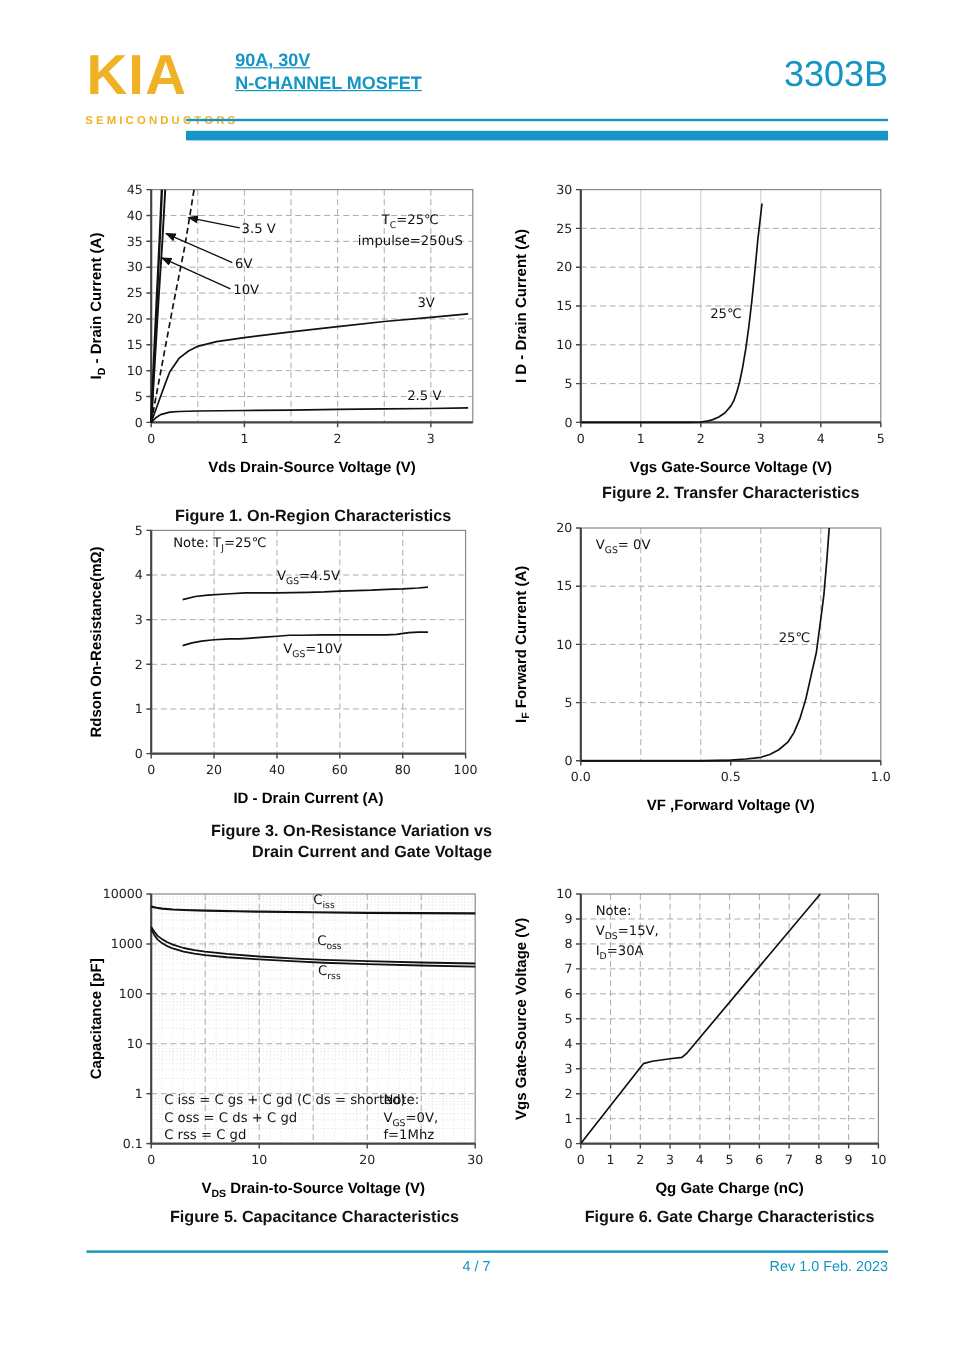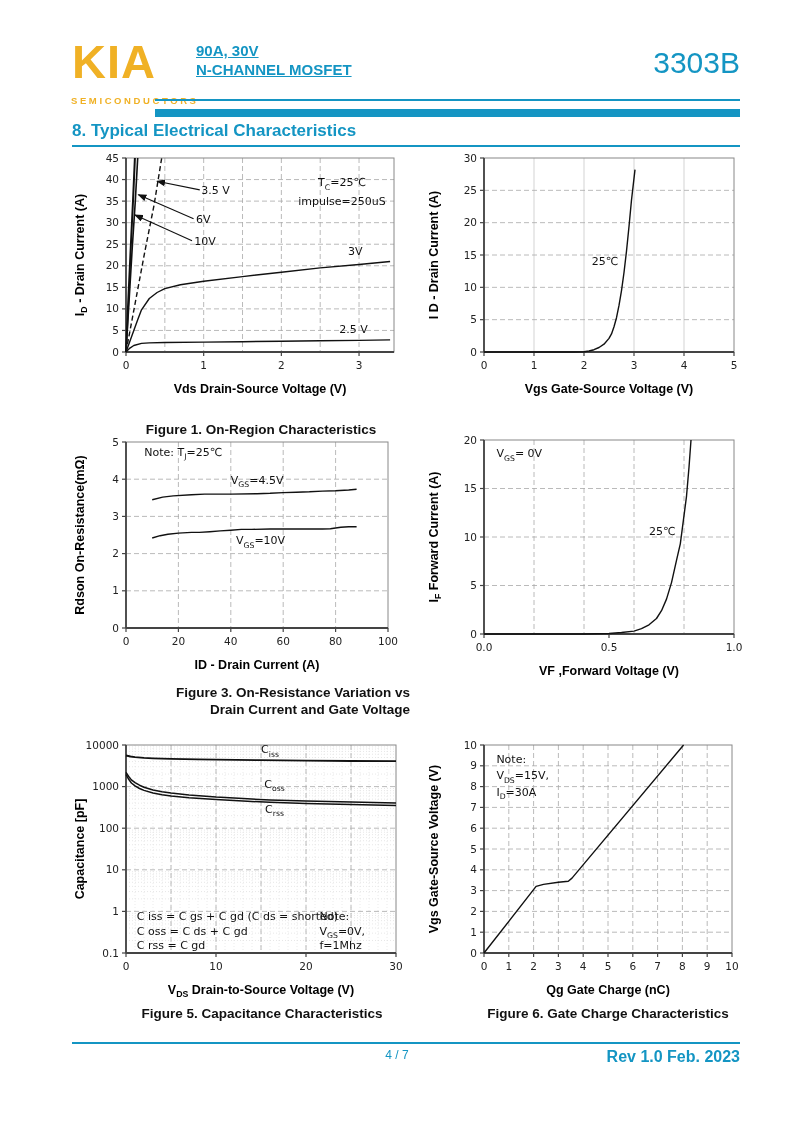"8. Typical Electrical Characteristics" div.section-title { html: <div>8. Typical Electrical Characteristics</div> -> none }
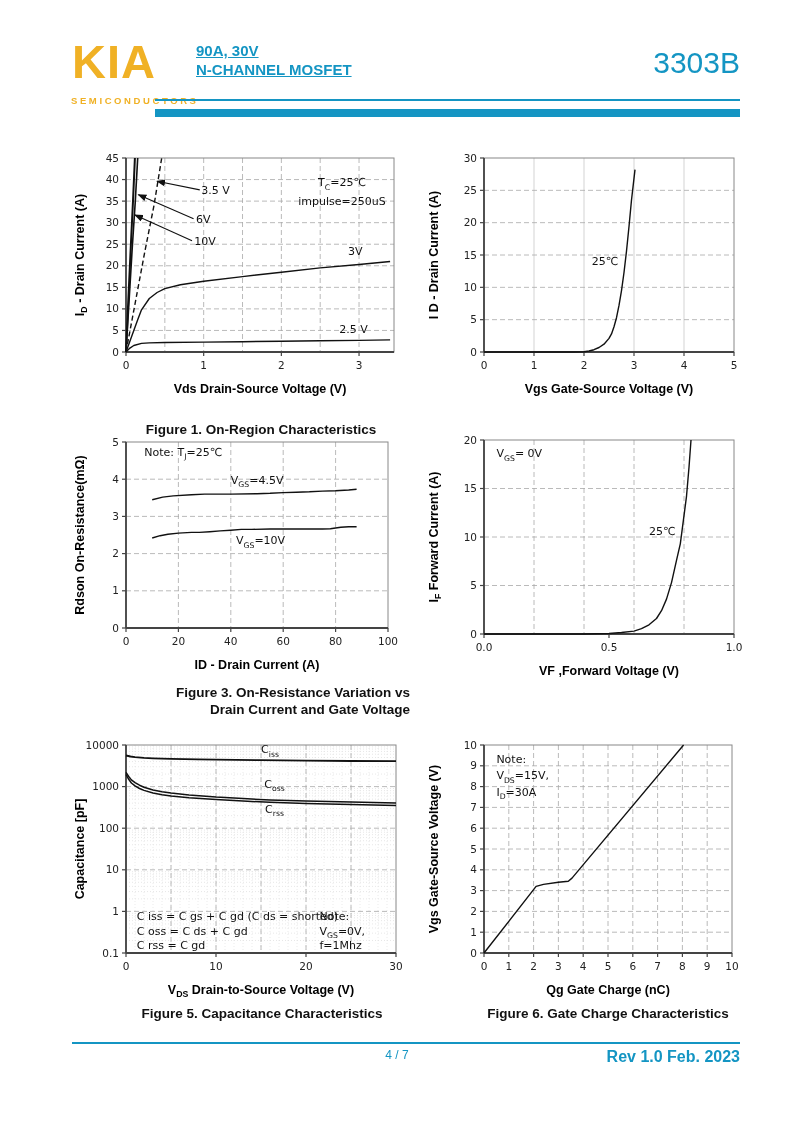"Figure 2. Transfer Characteristics" div.caption { html: none -> <div>Figure 2. Transfer Characteristics</div> }
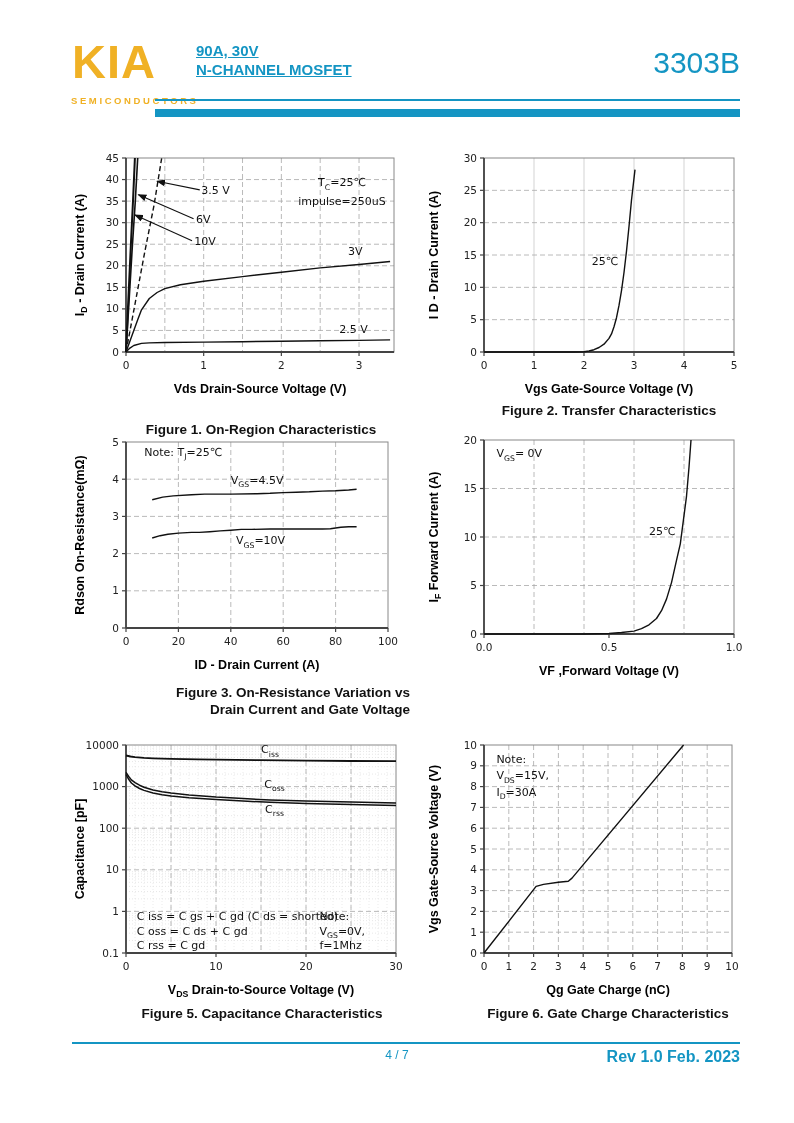"Rev 1.0 Feb. 2023" .rev { font-size: 16px -> 12px; font-weight: bold -> normal }
